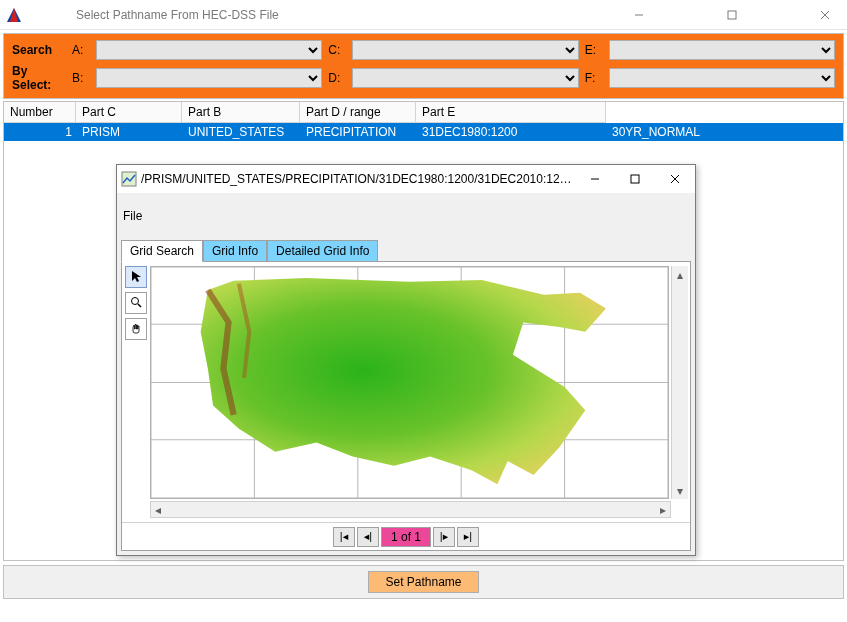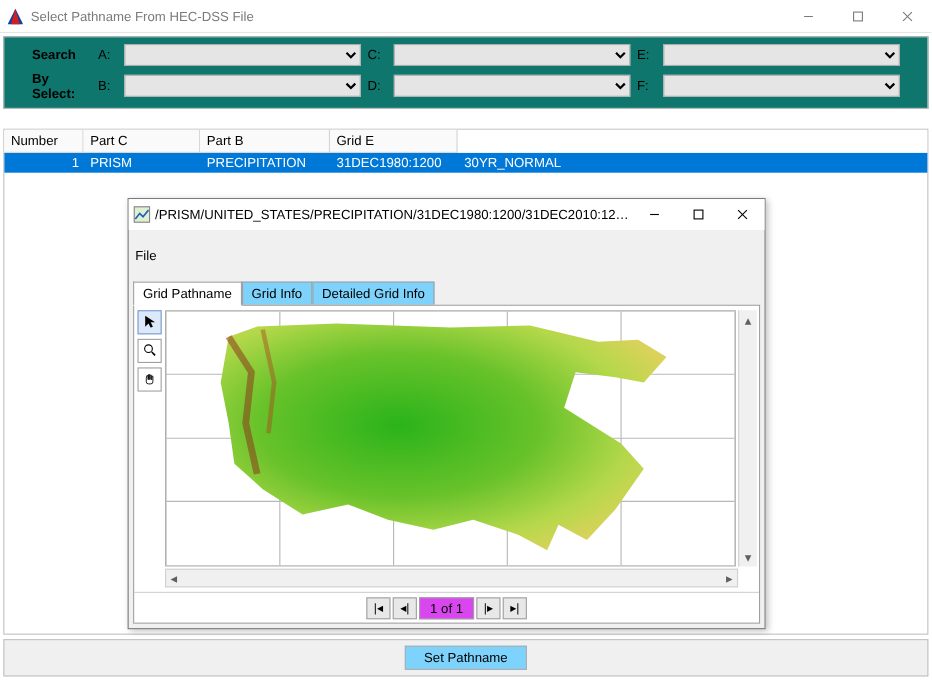"Select Pathname From HEC-DSS File" .titlebar { gap: none -> 48px }
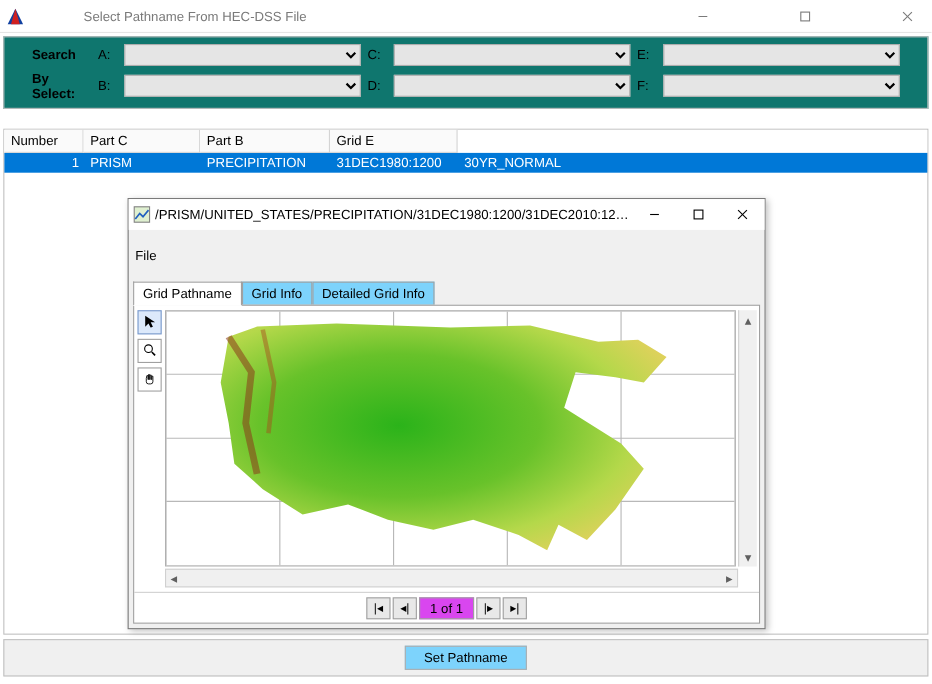"Search" .search-panel { background: #0f766e -> #f97316; padding: 6px 25px -> 6px 8px }
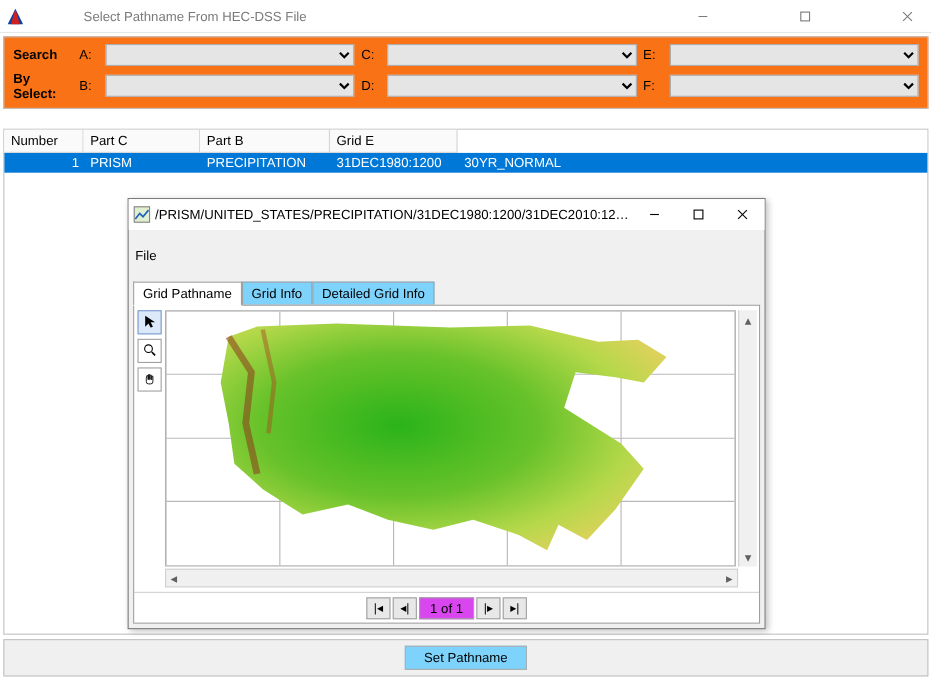"Number" .table-wrap { margin-top: 18px -> 2px }
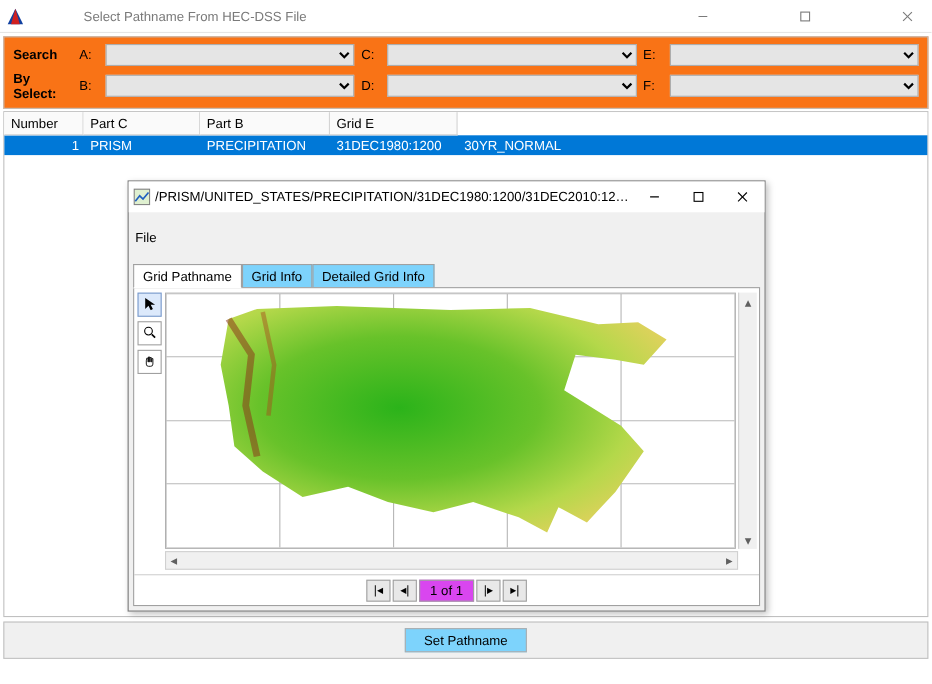"Part D / range" div { html: none -> <div>Part D / range</div> }
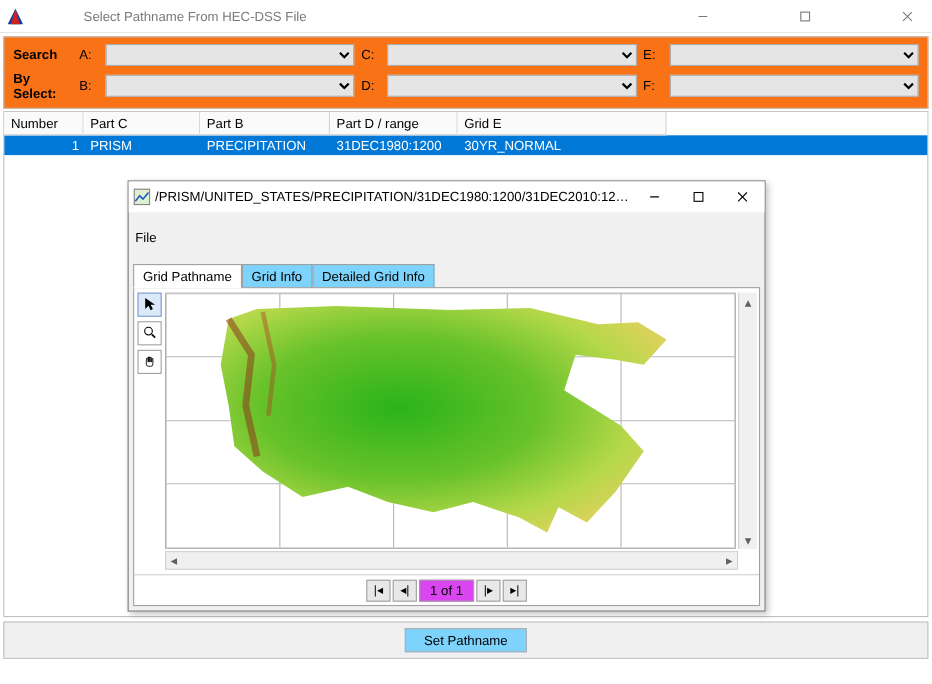"Grid E" div { text: Grid -> Part }
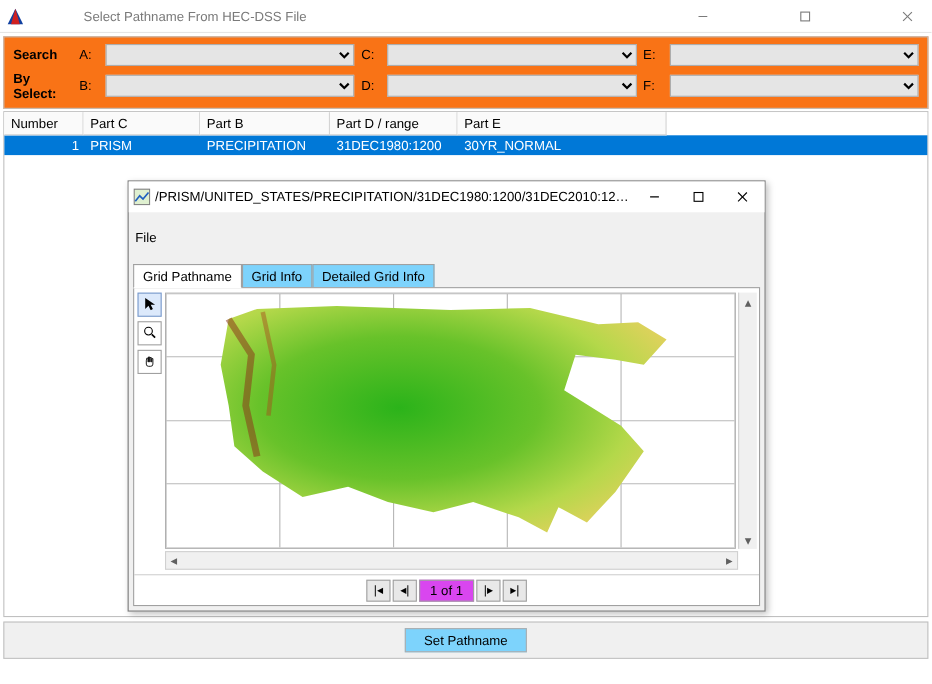"UNITED_STATES" div { html: none -> <div>UNITED_STATES</div> }
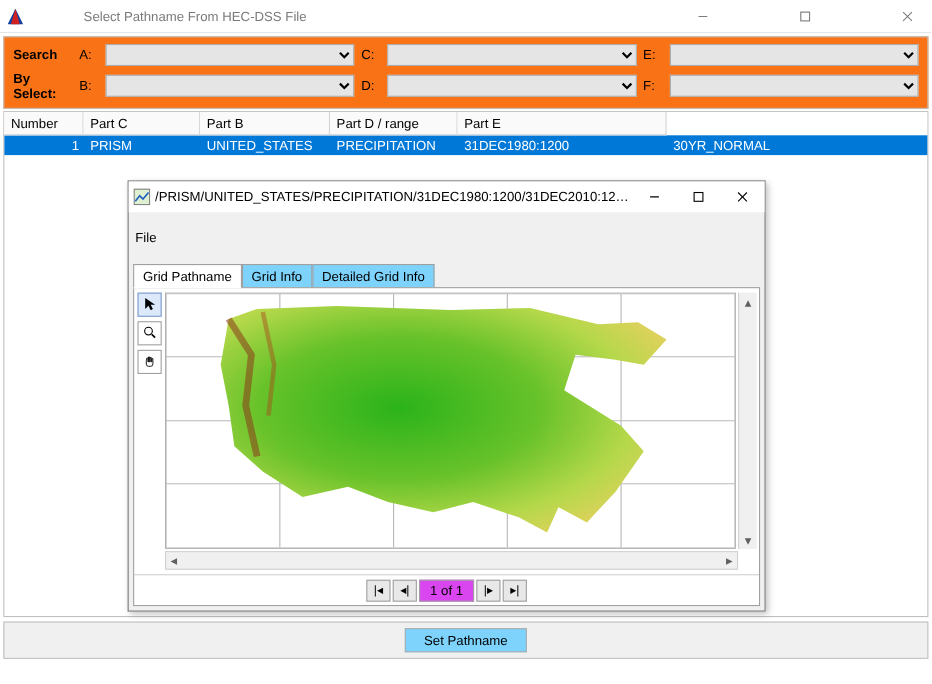"Grid Pathname" div.tab { text: Pathname -> Search }
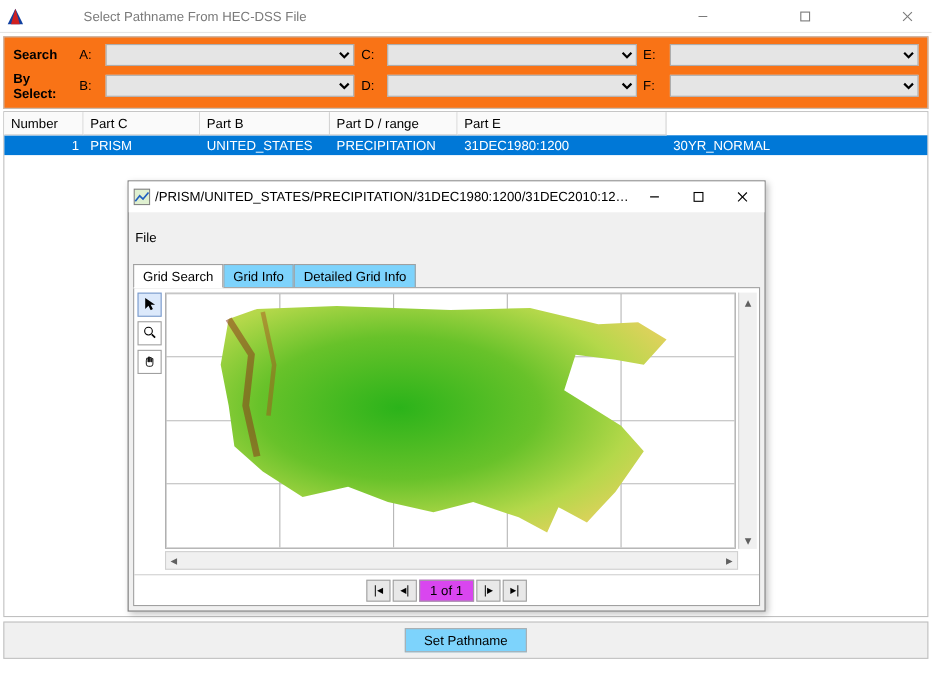"1 of 1" .innerwin .pfield { background: #d946ef -> #ec4899 }
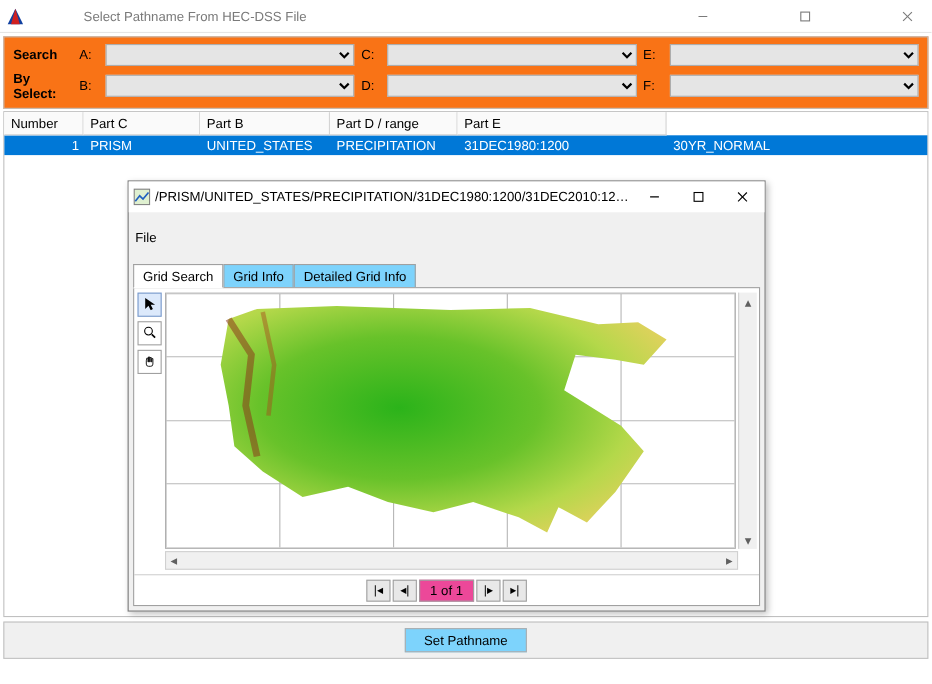"Set Pathname" .bottom-bar button { background: #7dd3fc -> #fdba74 }
